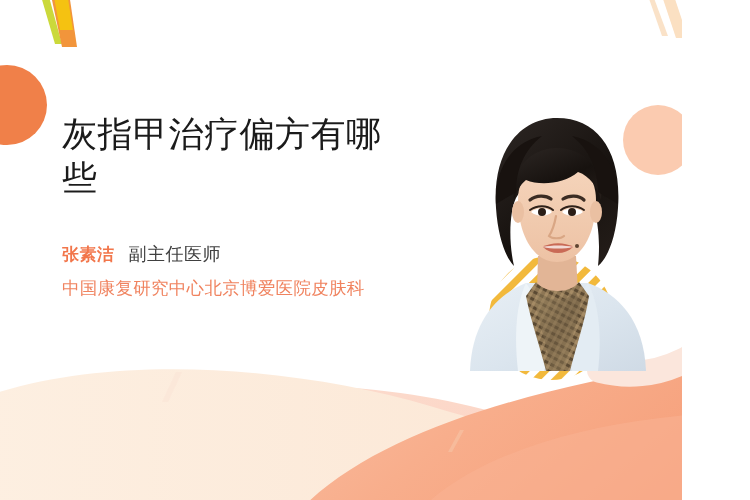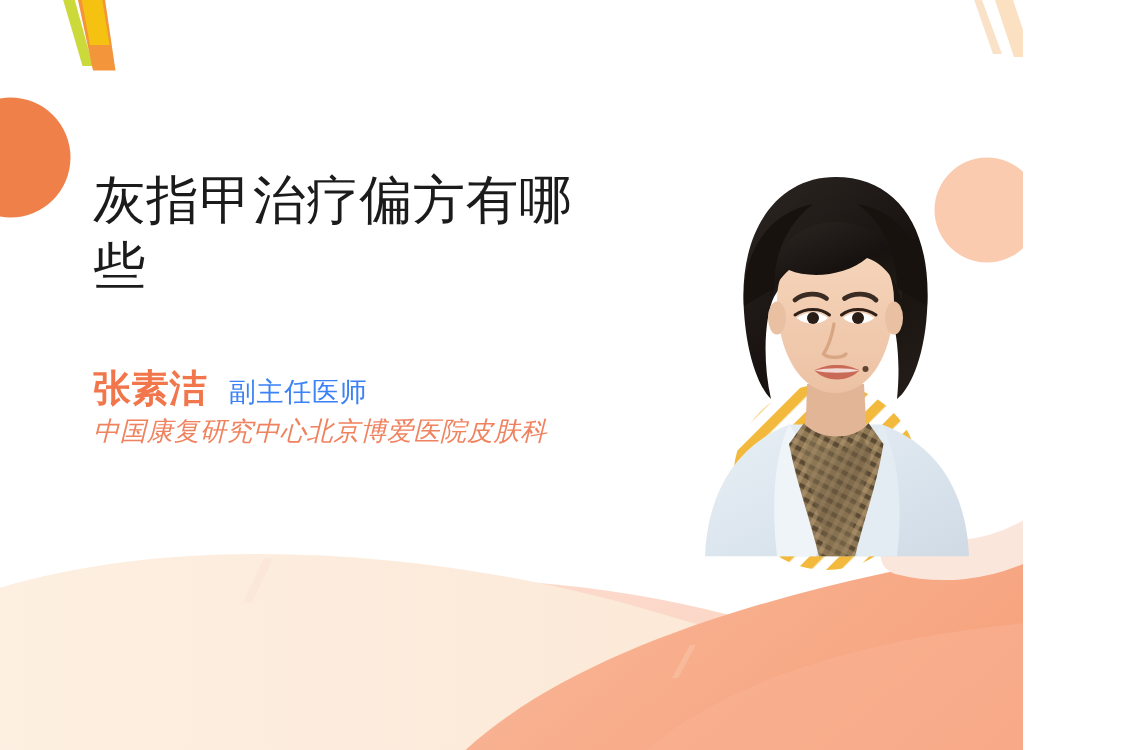"张素洁" .doctor-name { font-size: 25px -> 17px }
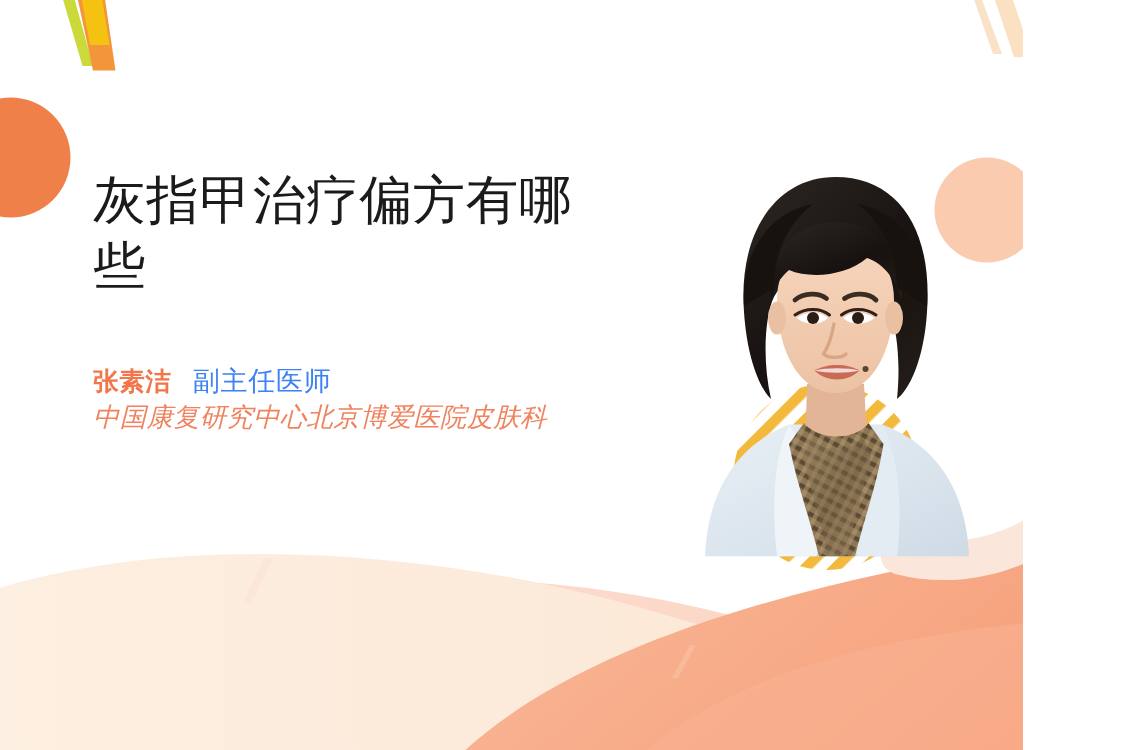"副主任医师" .doctor-rank { color: #3b82f6 -> #404040 }
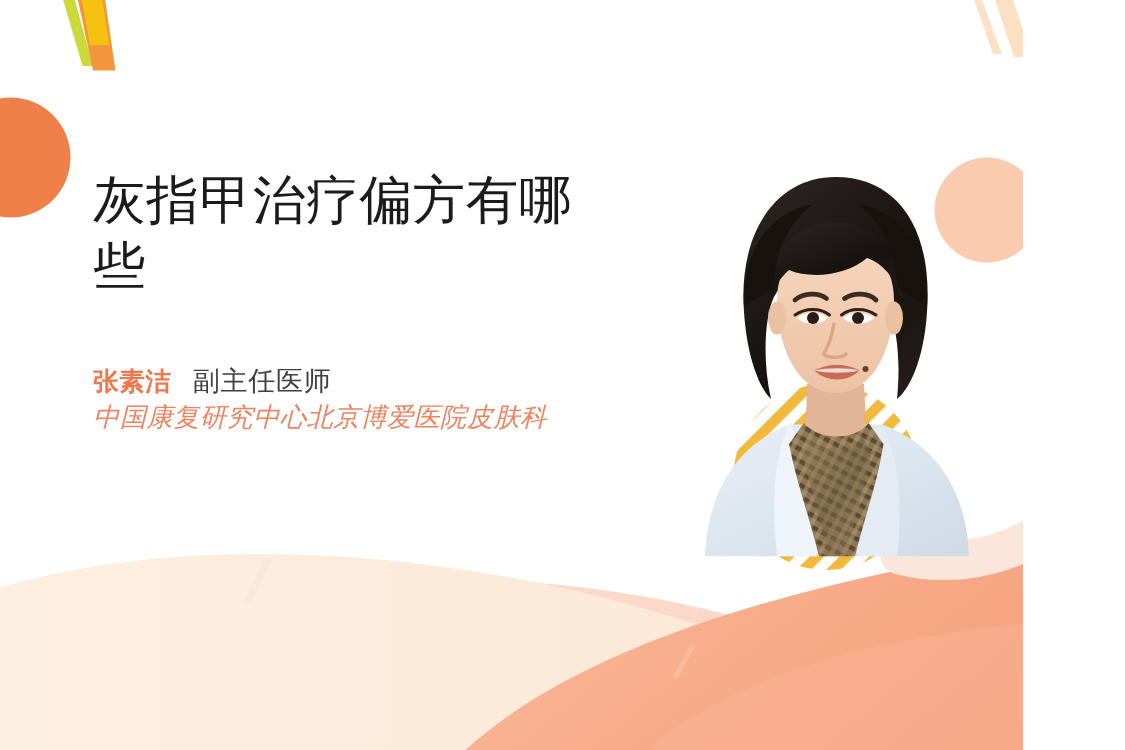"中国康复研究中心北京博爱医院皮肤科" .doctor-affiliation { font-style: italic -> none; margin-top: none -> 10px }
